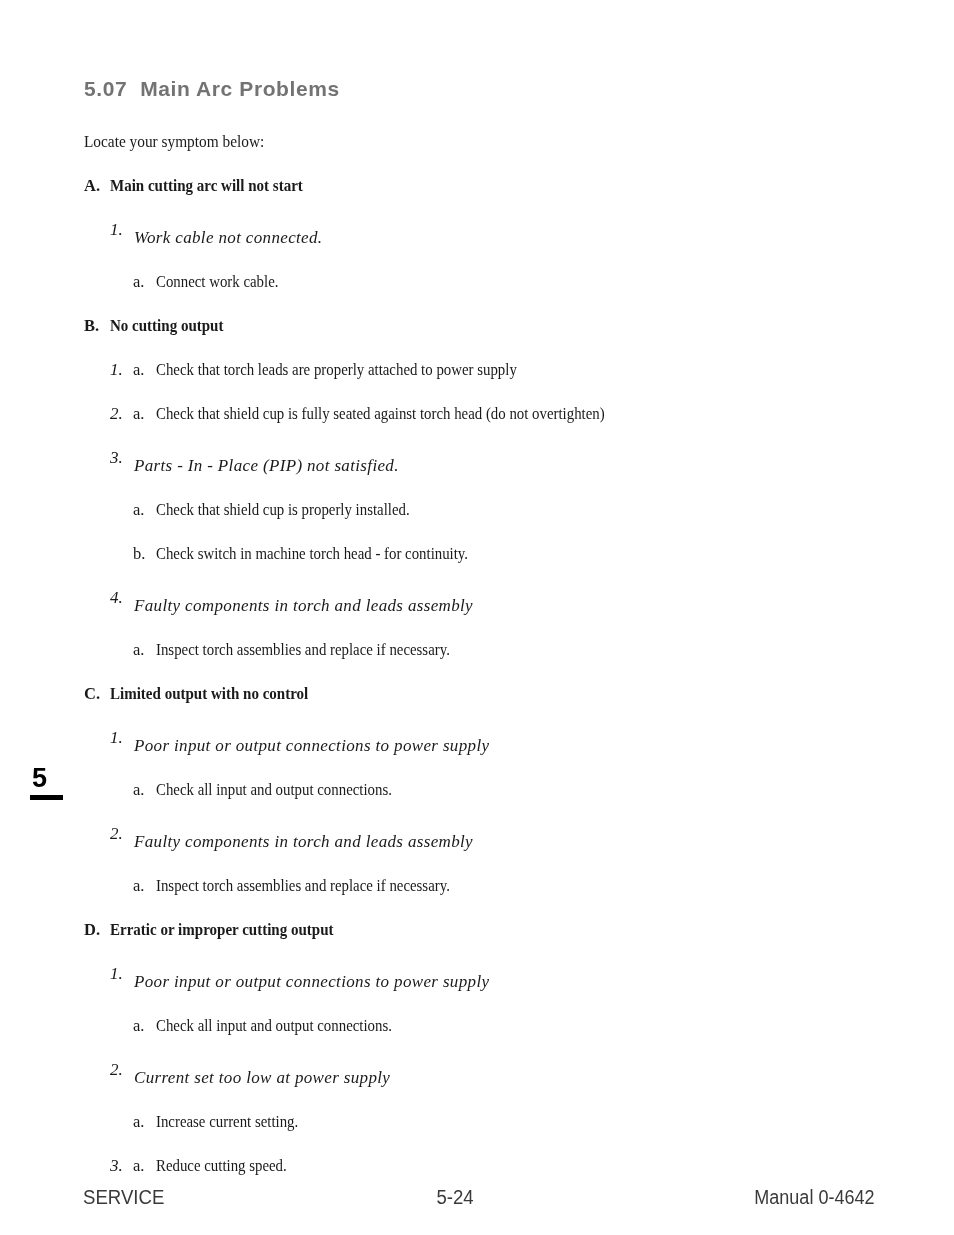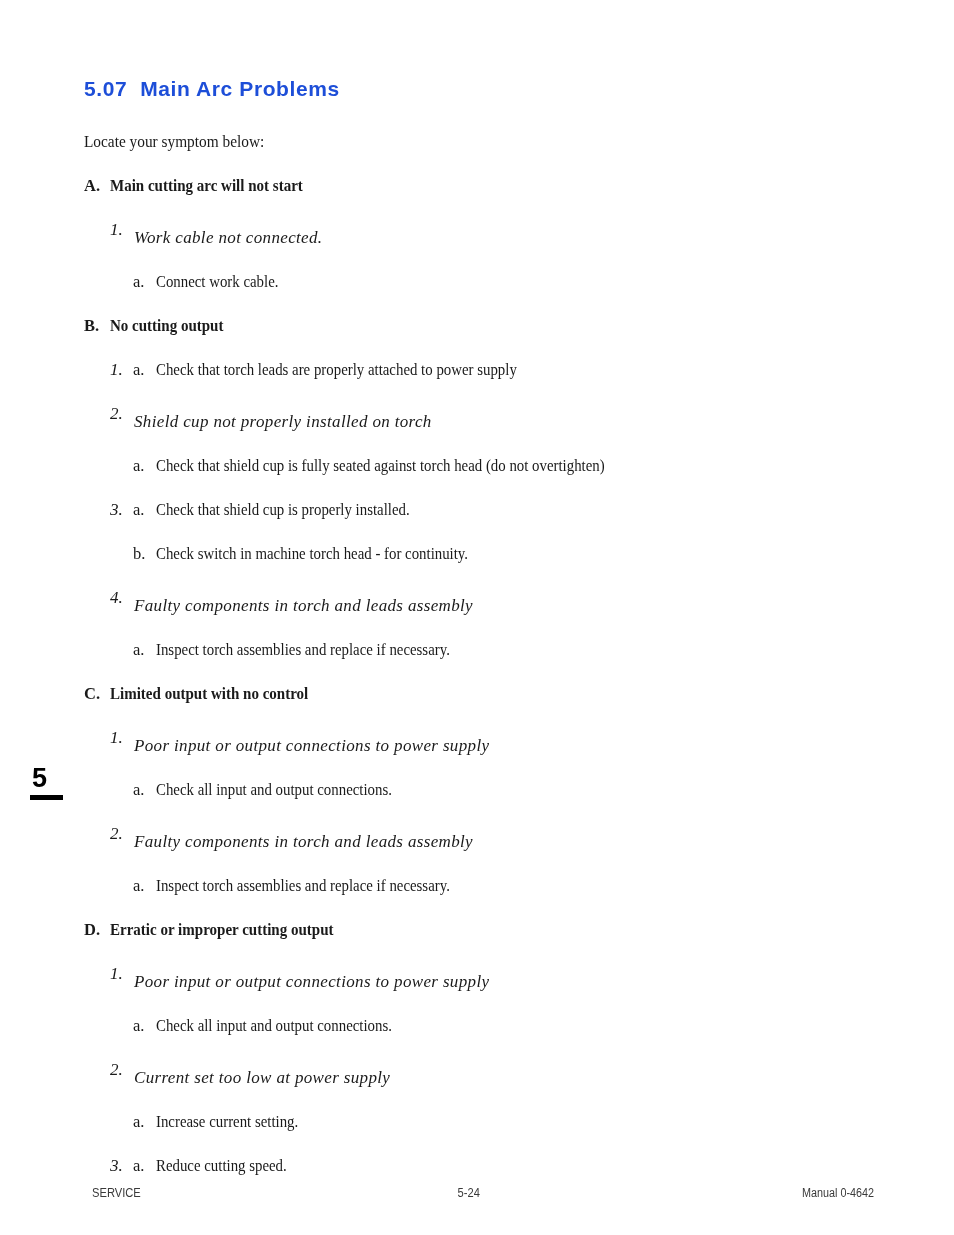"5.07 Main Arc Problems" h1.doc-title { color: #1d4ed8 -> #737373 }
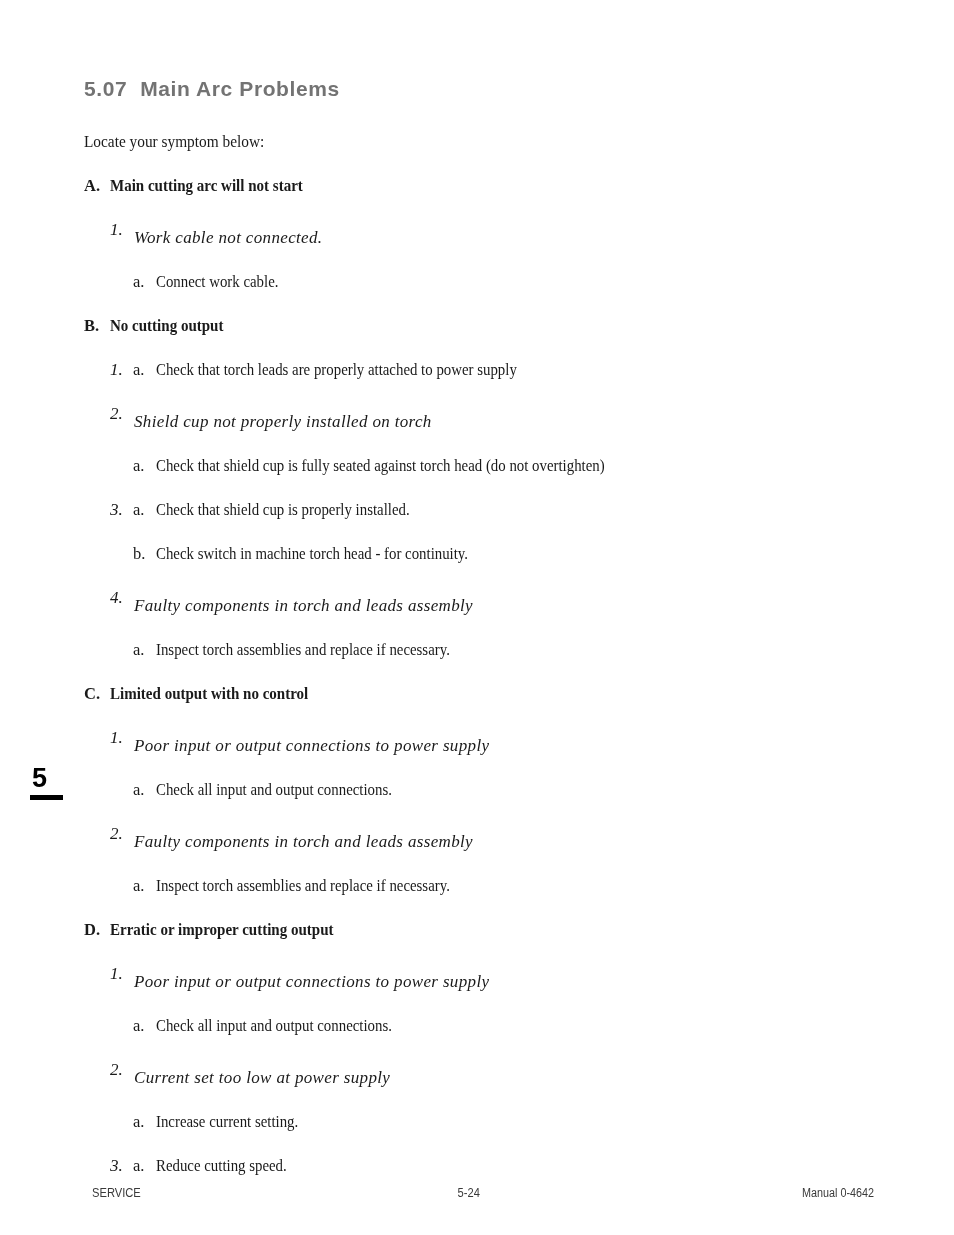"Shield cup not properly installed" span.text { html: <span>Shield cup not properly installed on torch</span> -> none }
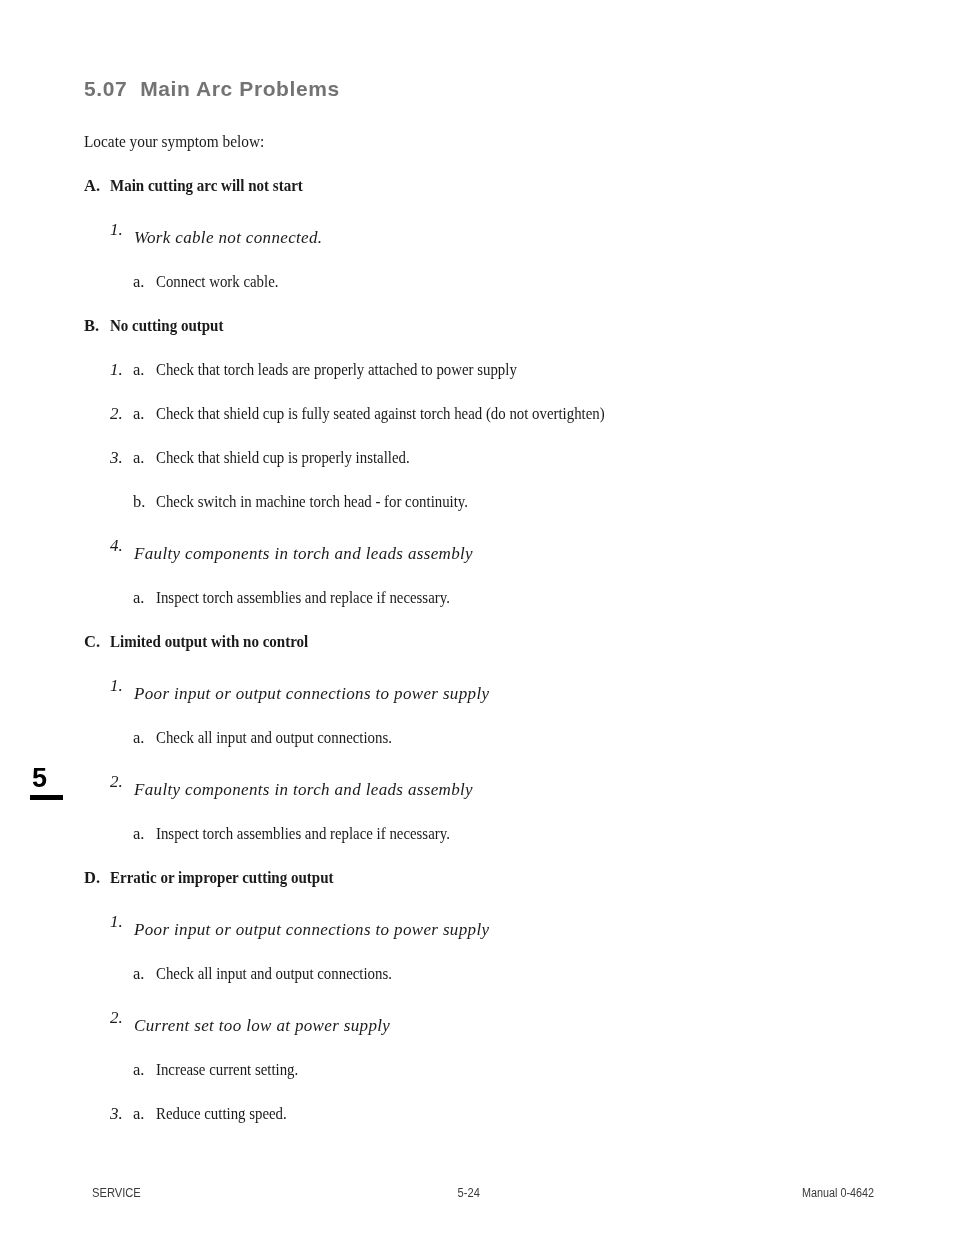"Parts - In - Place" span.text { html: none -> <span>Parts - In - Place (PIP) not satisfied.</span> }
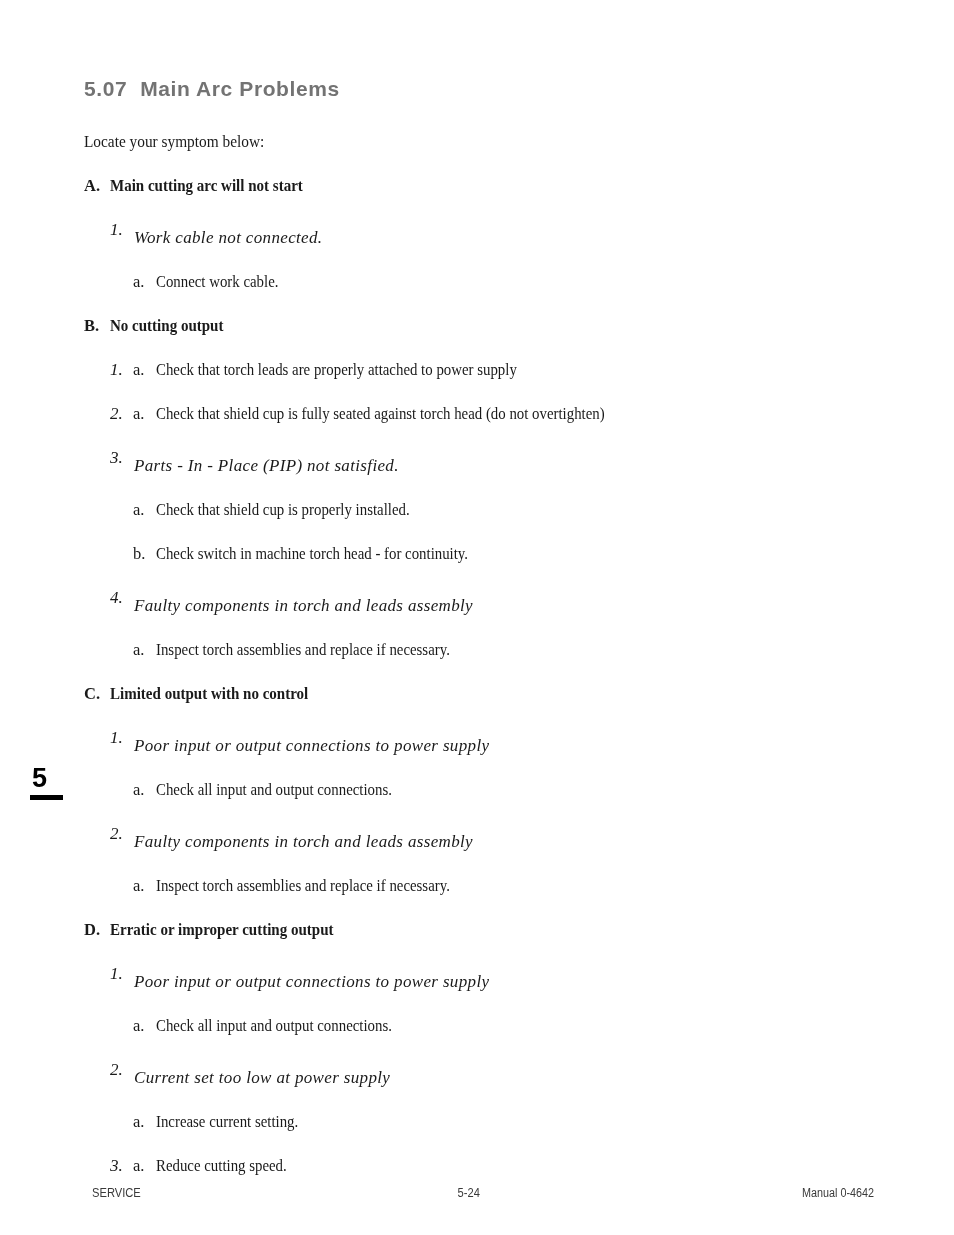"SERVICE" .footer { font-size: 12px -> 20px; left: 92px -> 83px }
